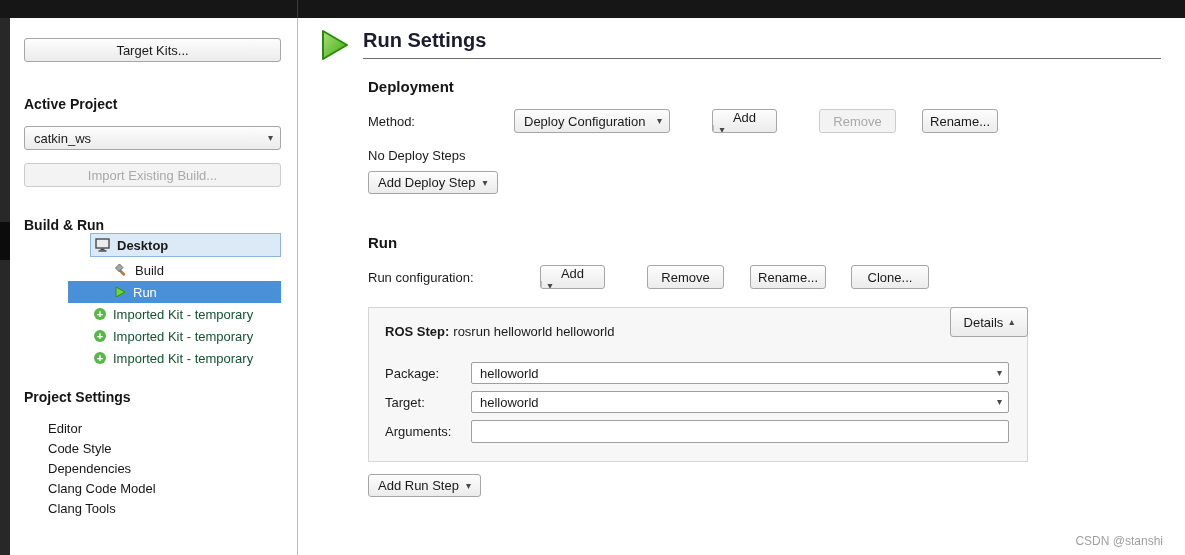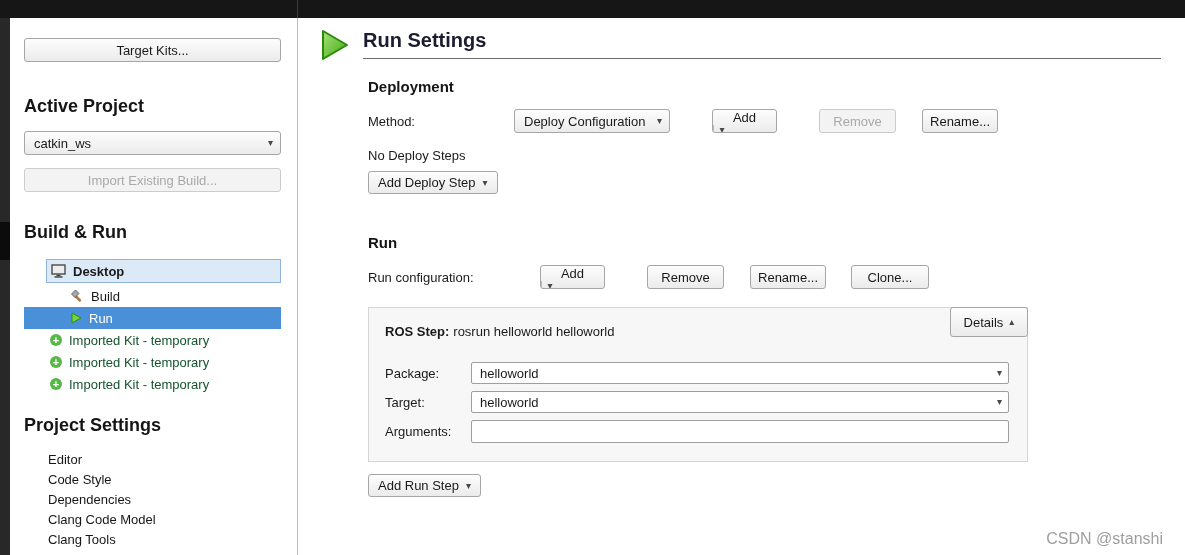"Active Project" .sb-heading { font-size: 18px -> 14px }
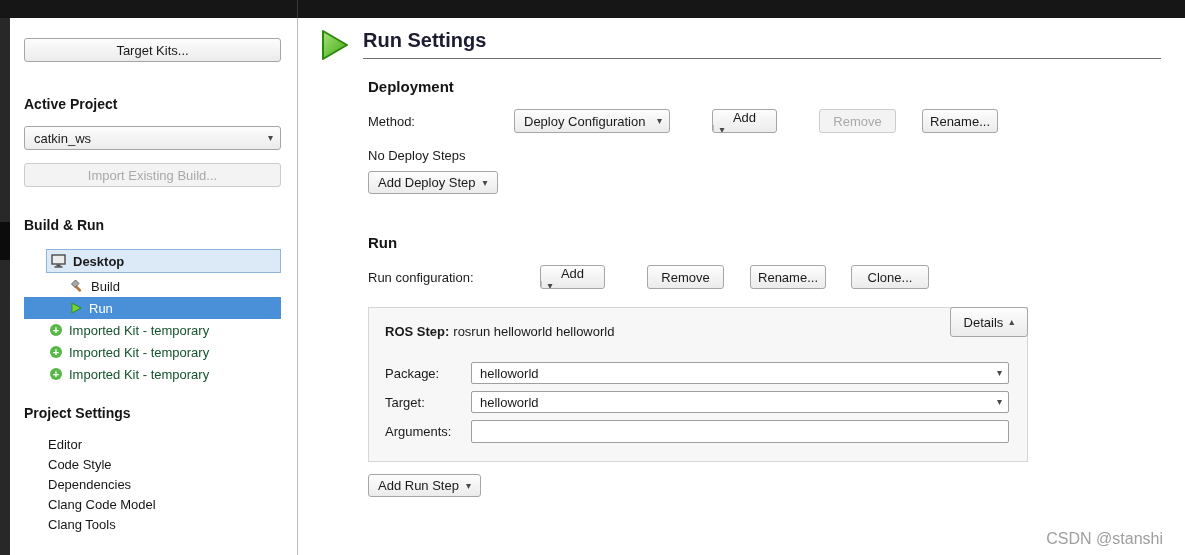"Desktop" .tree { margin-top: 16px -> 0; padding-left: none -> 44px }
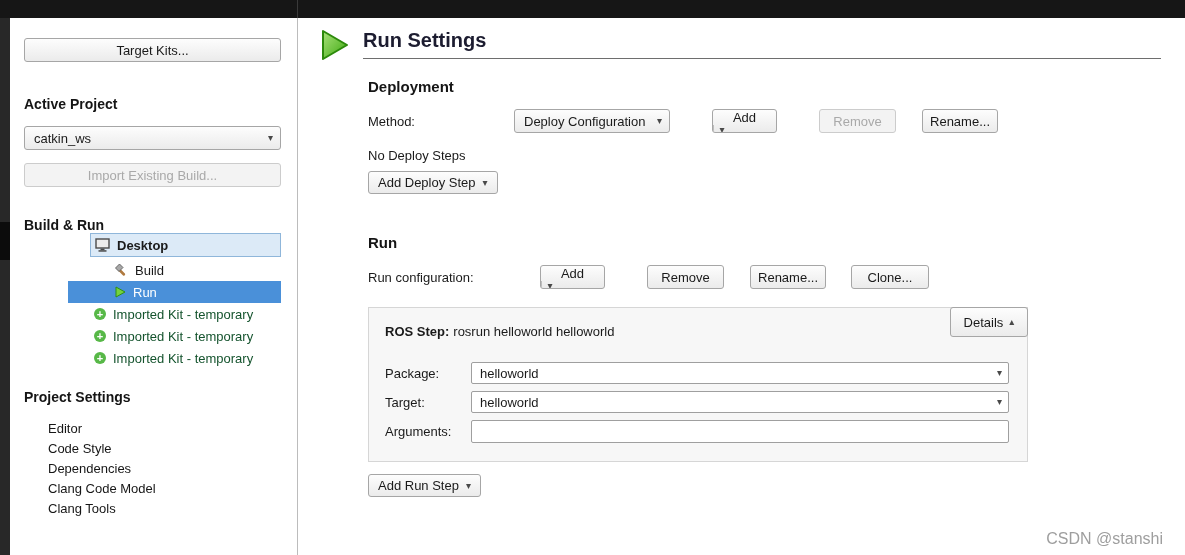"CSDN @stanshi" .watermark { font-size: 16px -> 12px }
